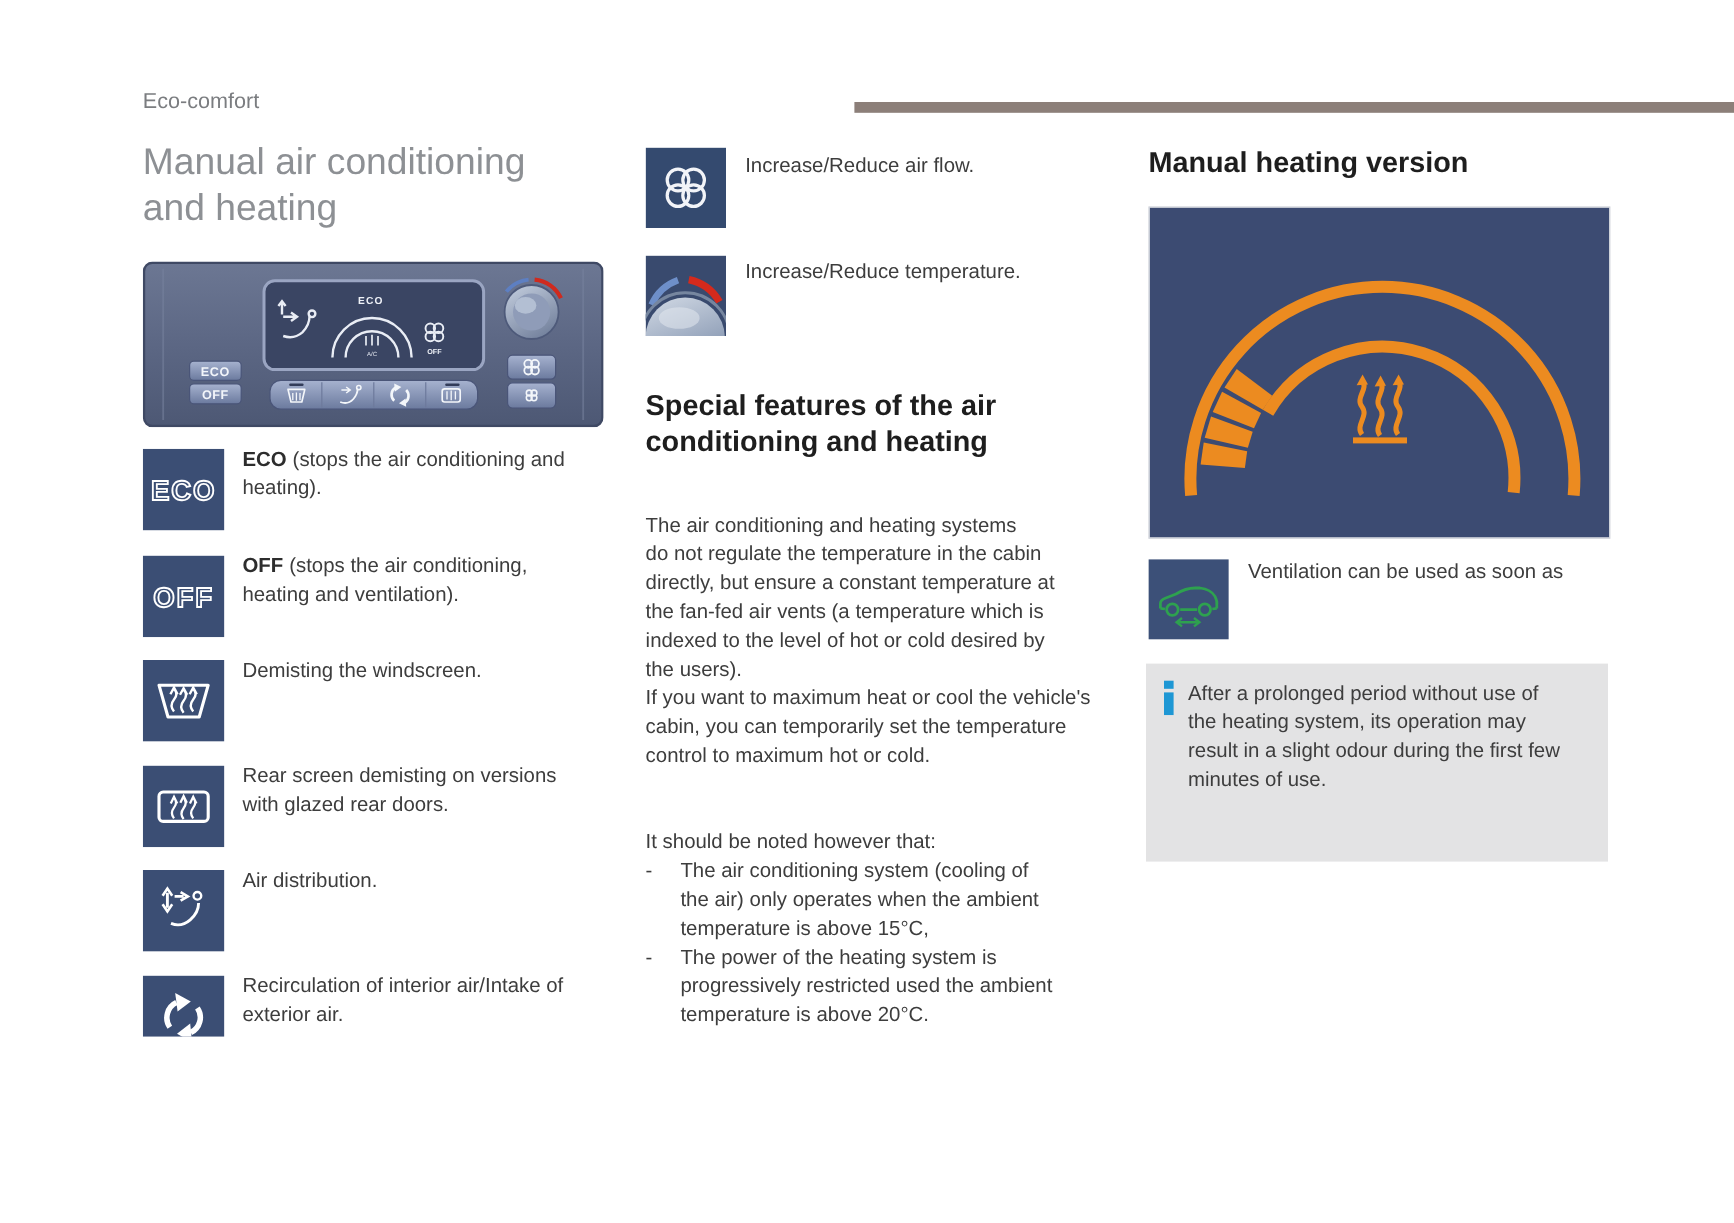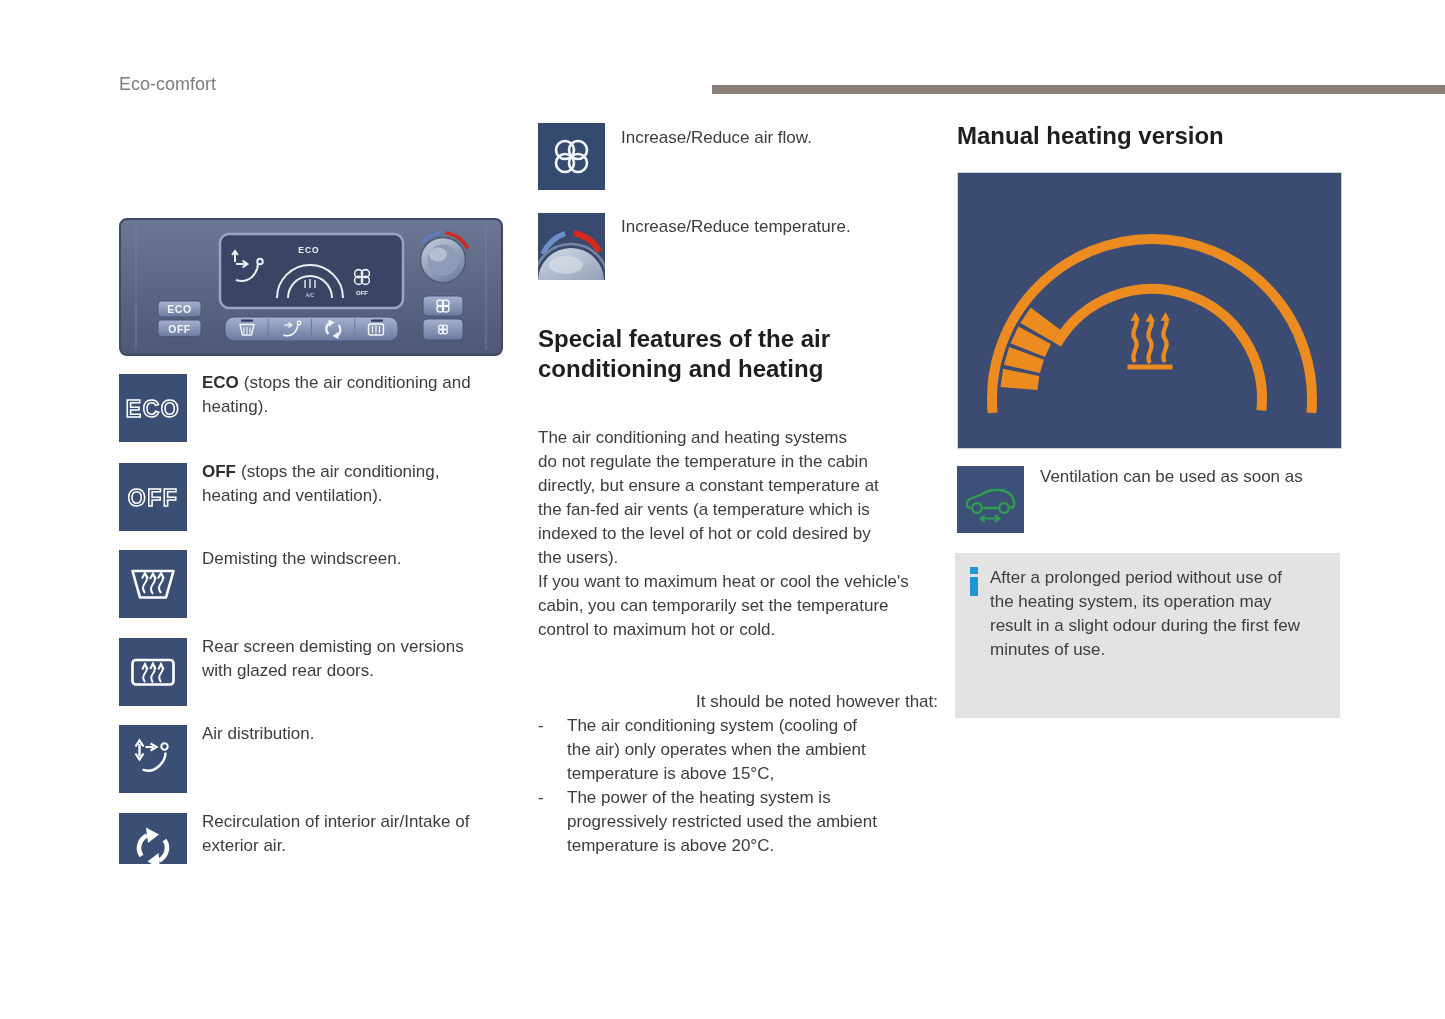"Manual air conditioning" div.abs { html: none -> <div> <div>Manual air conditioning</div> <div>and heating</div> </div> }
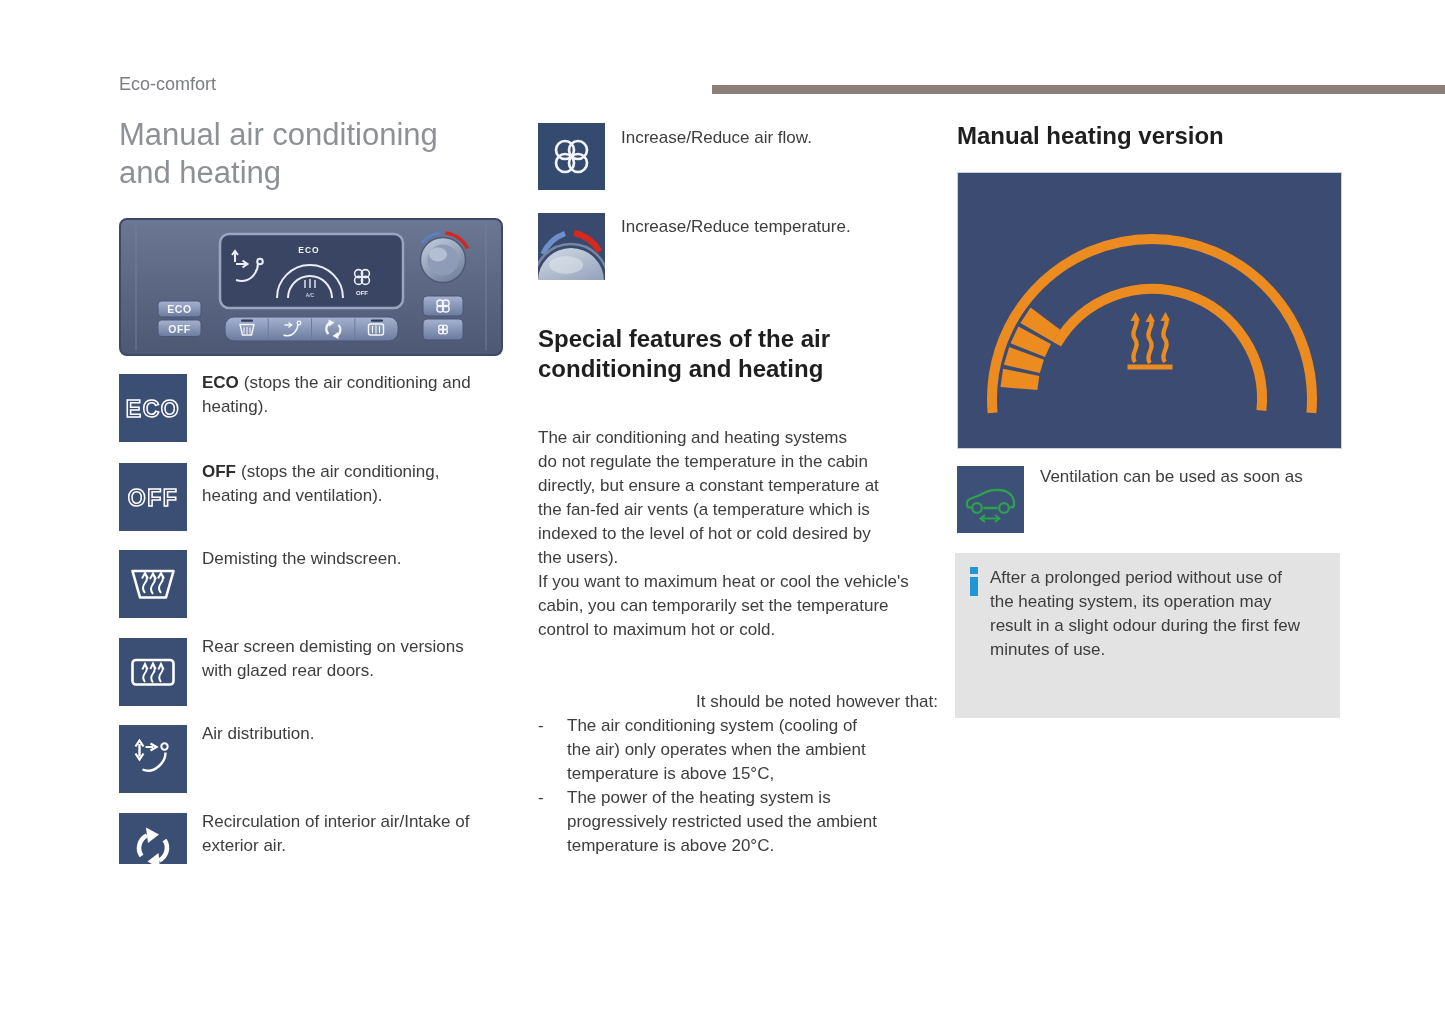"It should be noted however" .note-intro { text-align: right -> none }
